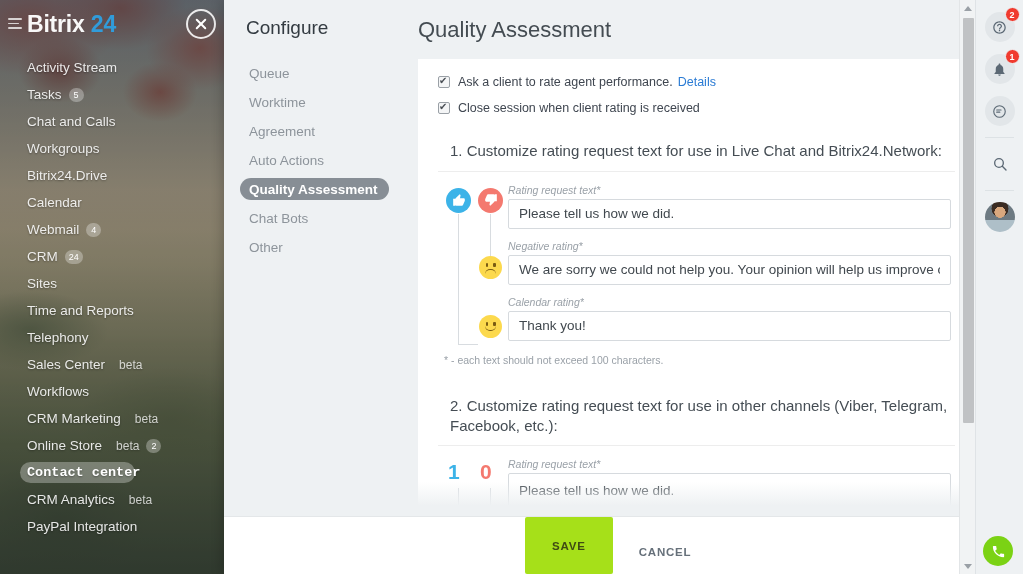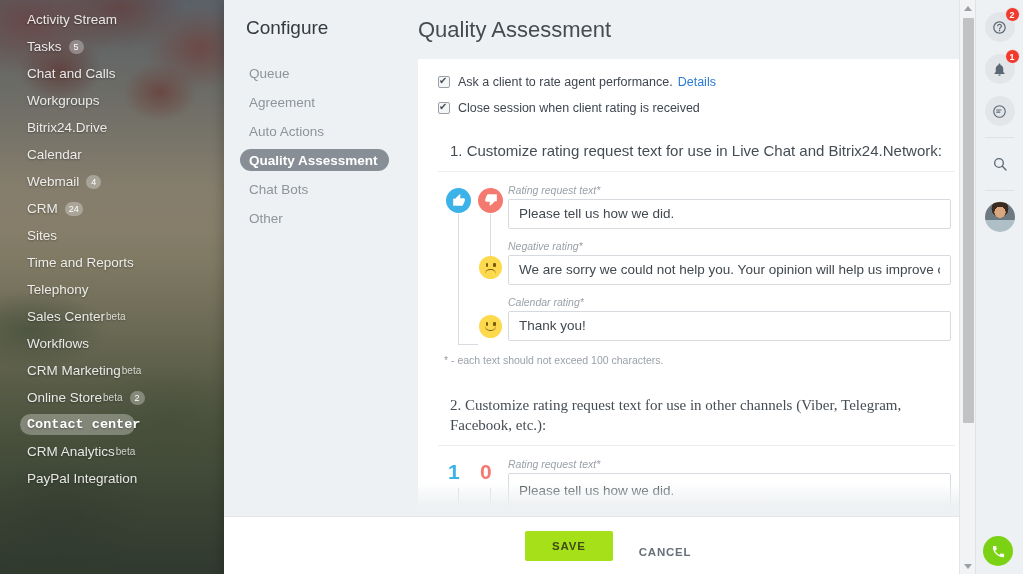"Bitrix 24" div.ln-head { html: none -> <div> <div> <i></i> <i></i> <i></i> </div> <div> <span>Bitrix</span> <b>24</b> </div> <div></div> </div> }
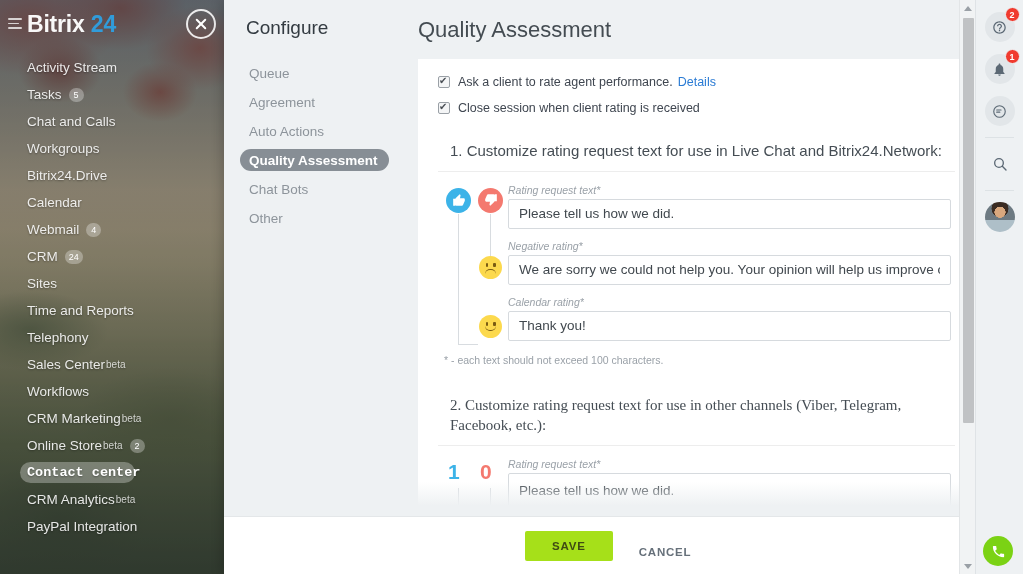"Worktime" div.cfg-item { html: none -> <div> <span>Worktime</span> </div> }
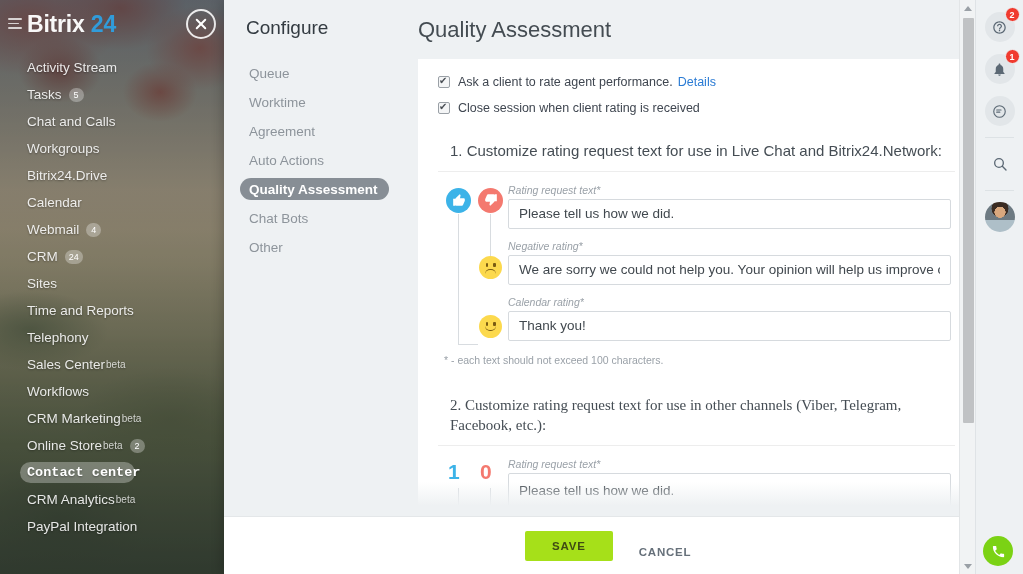"beta" .ln-item .beta { font-size: 10px -> 12px; margin-left: 1px -> 14px }
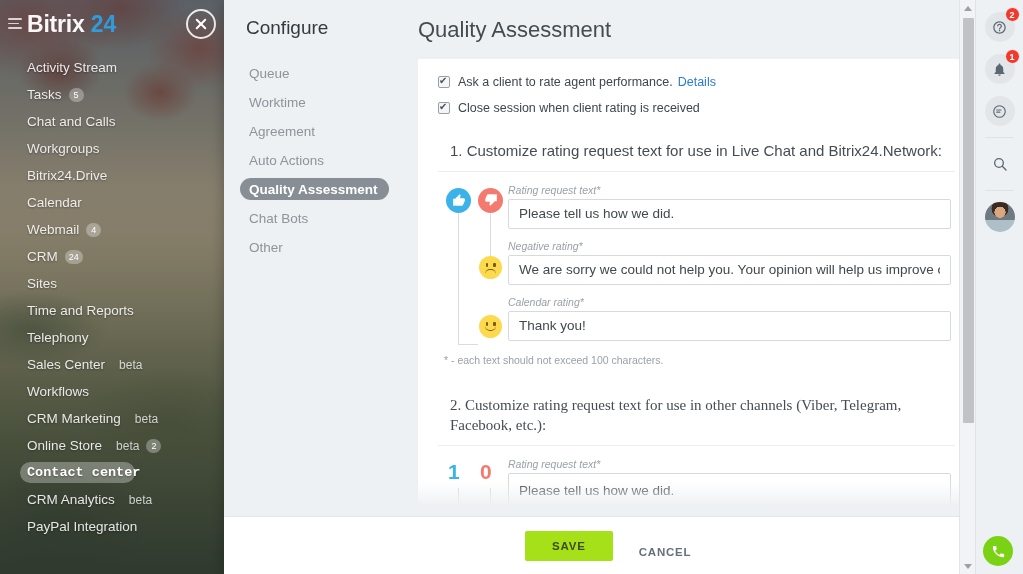"2. Customize rating request text" .sec2 { font-family: Liberation Serif, serif -> none }
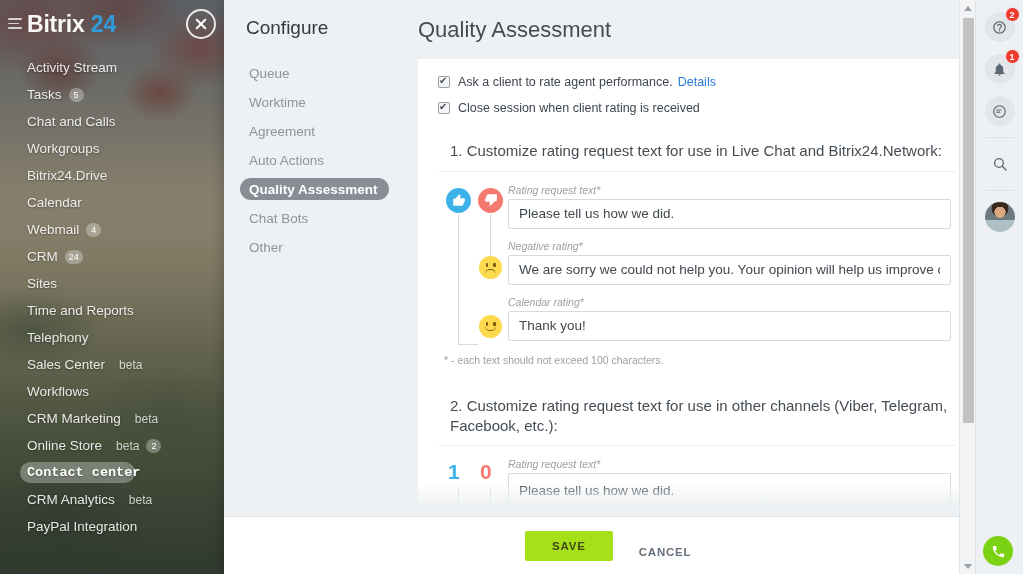"SAVE" .modal-foot { align-items: center -> none }
